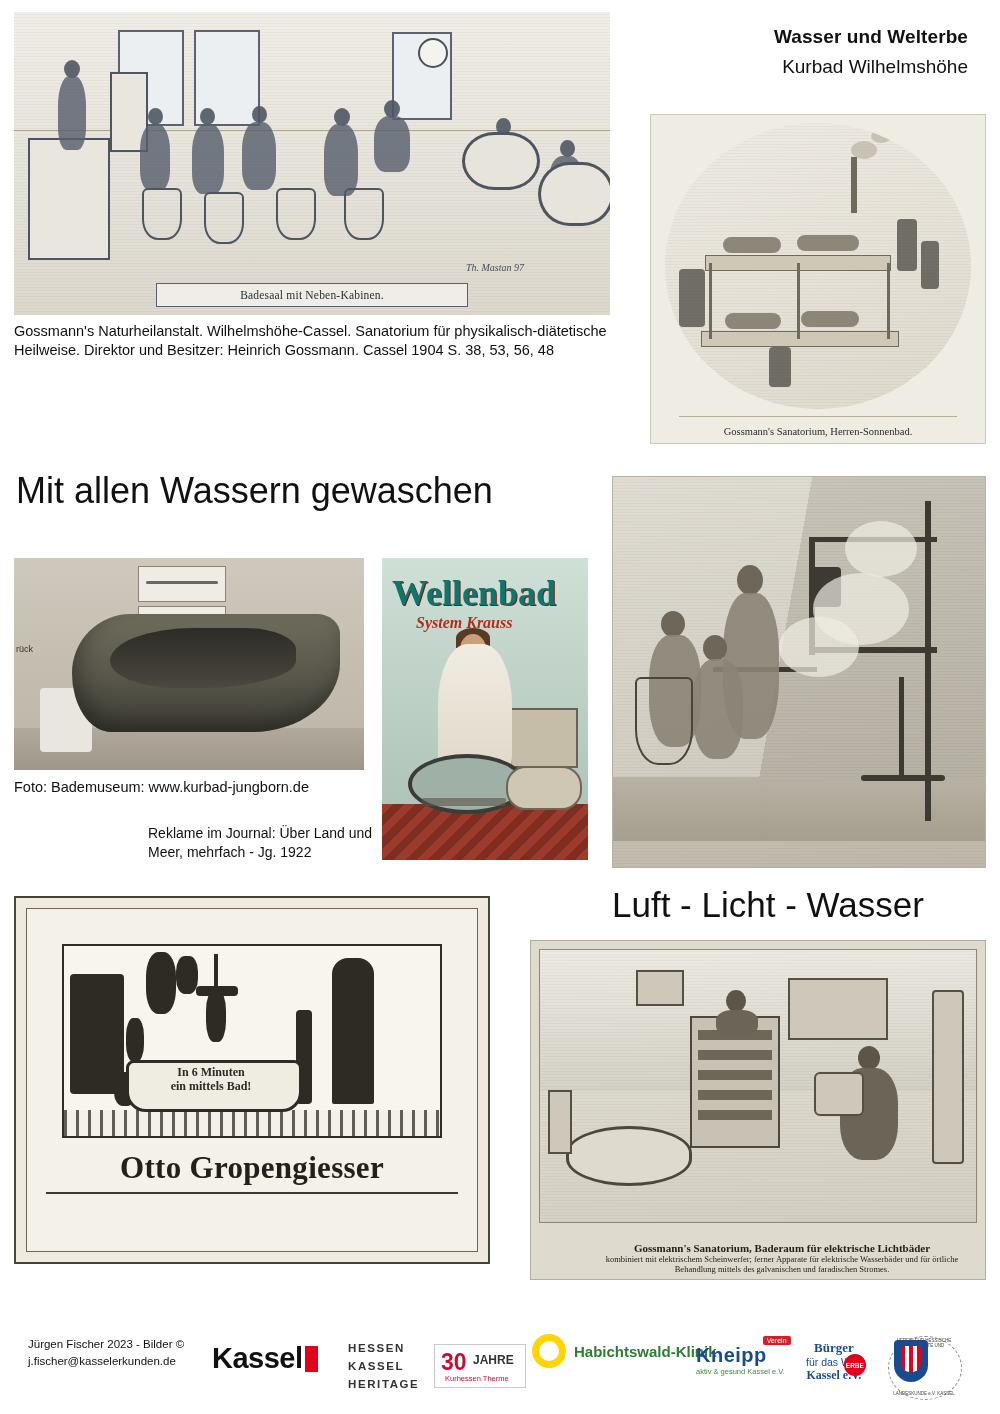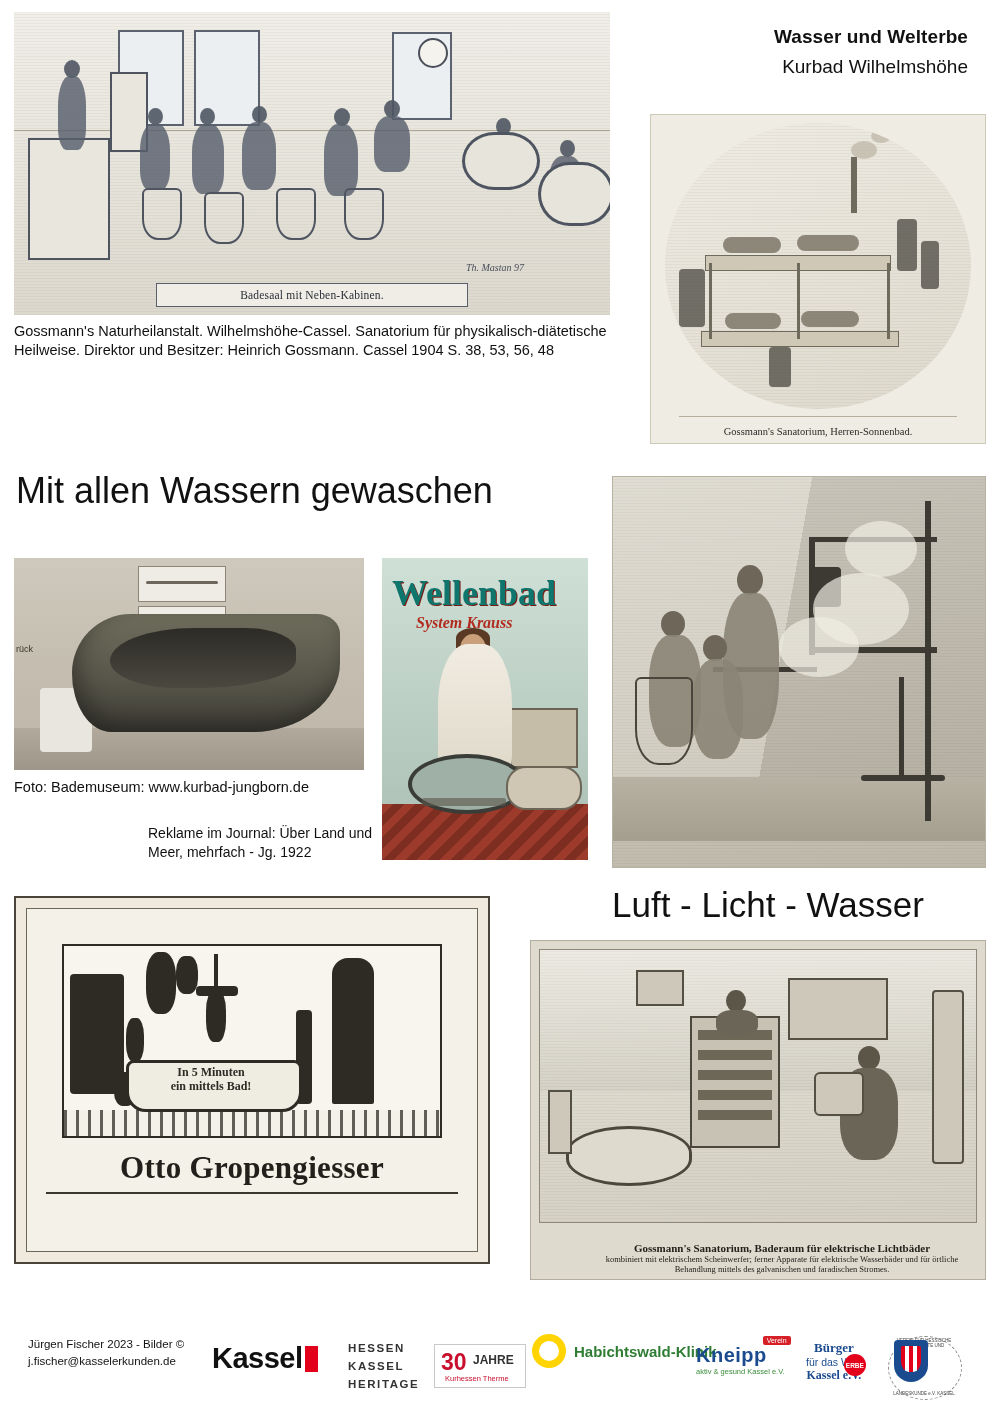"In 5 Minuten" div { text: 5 -> 6 }
